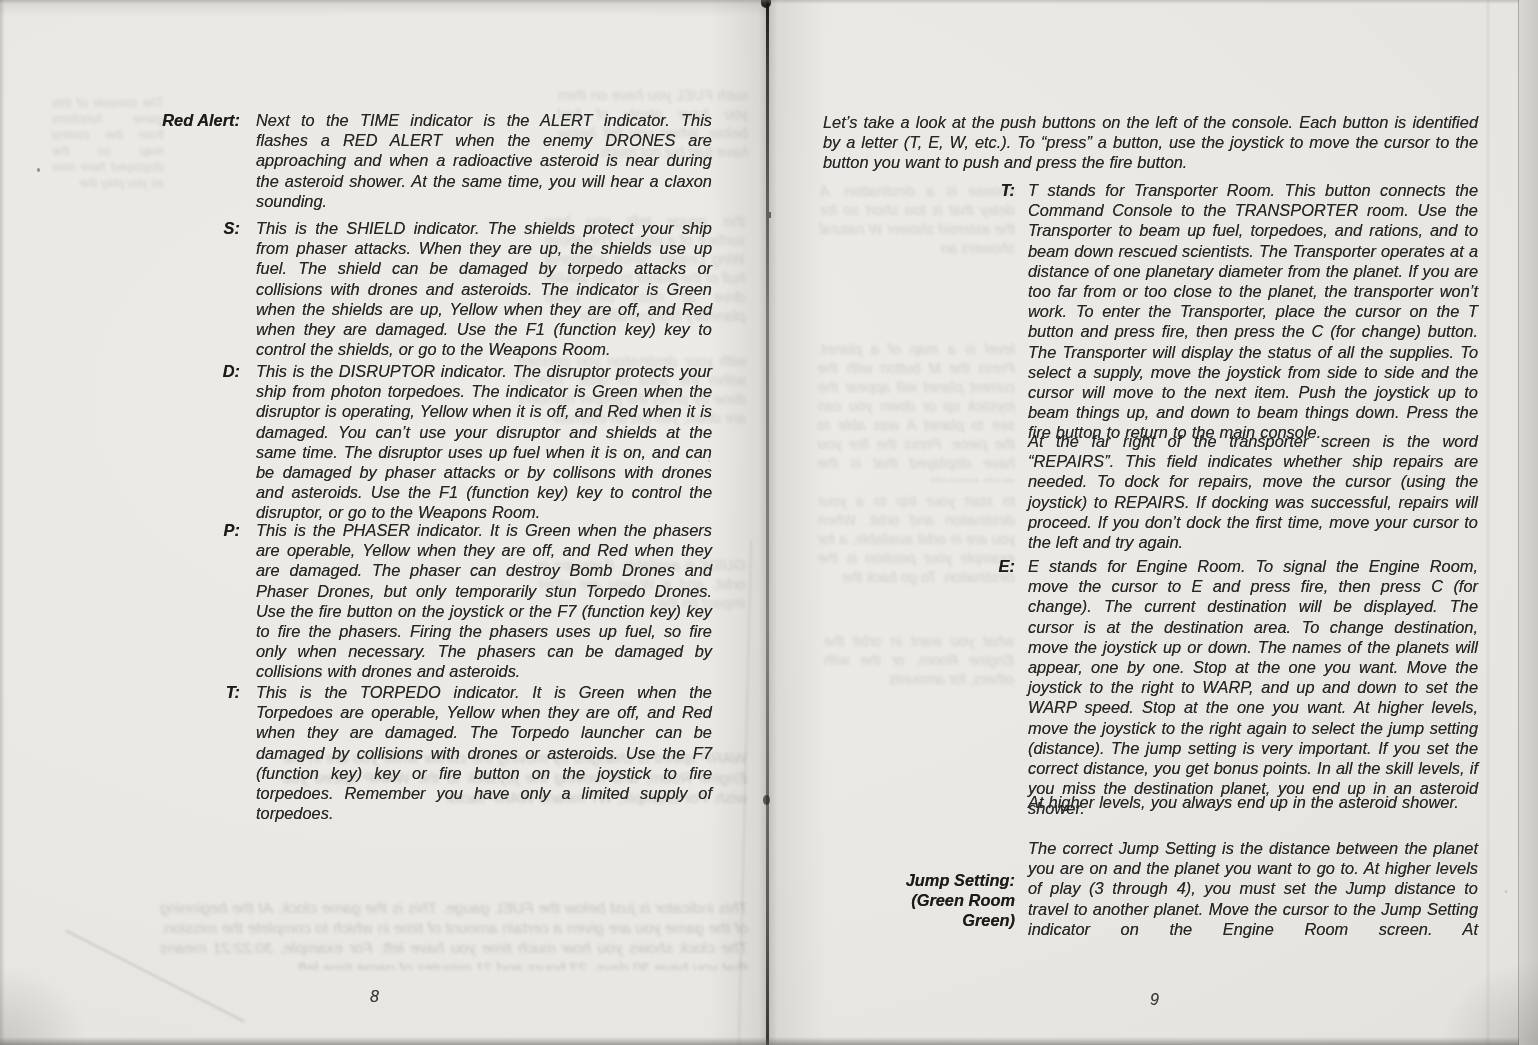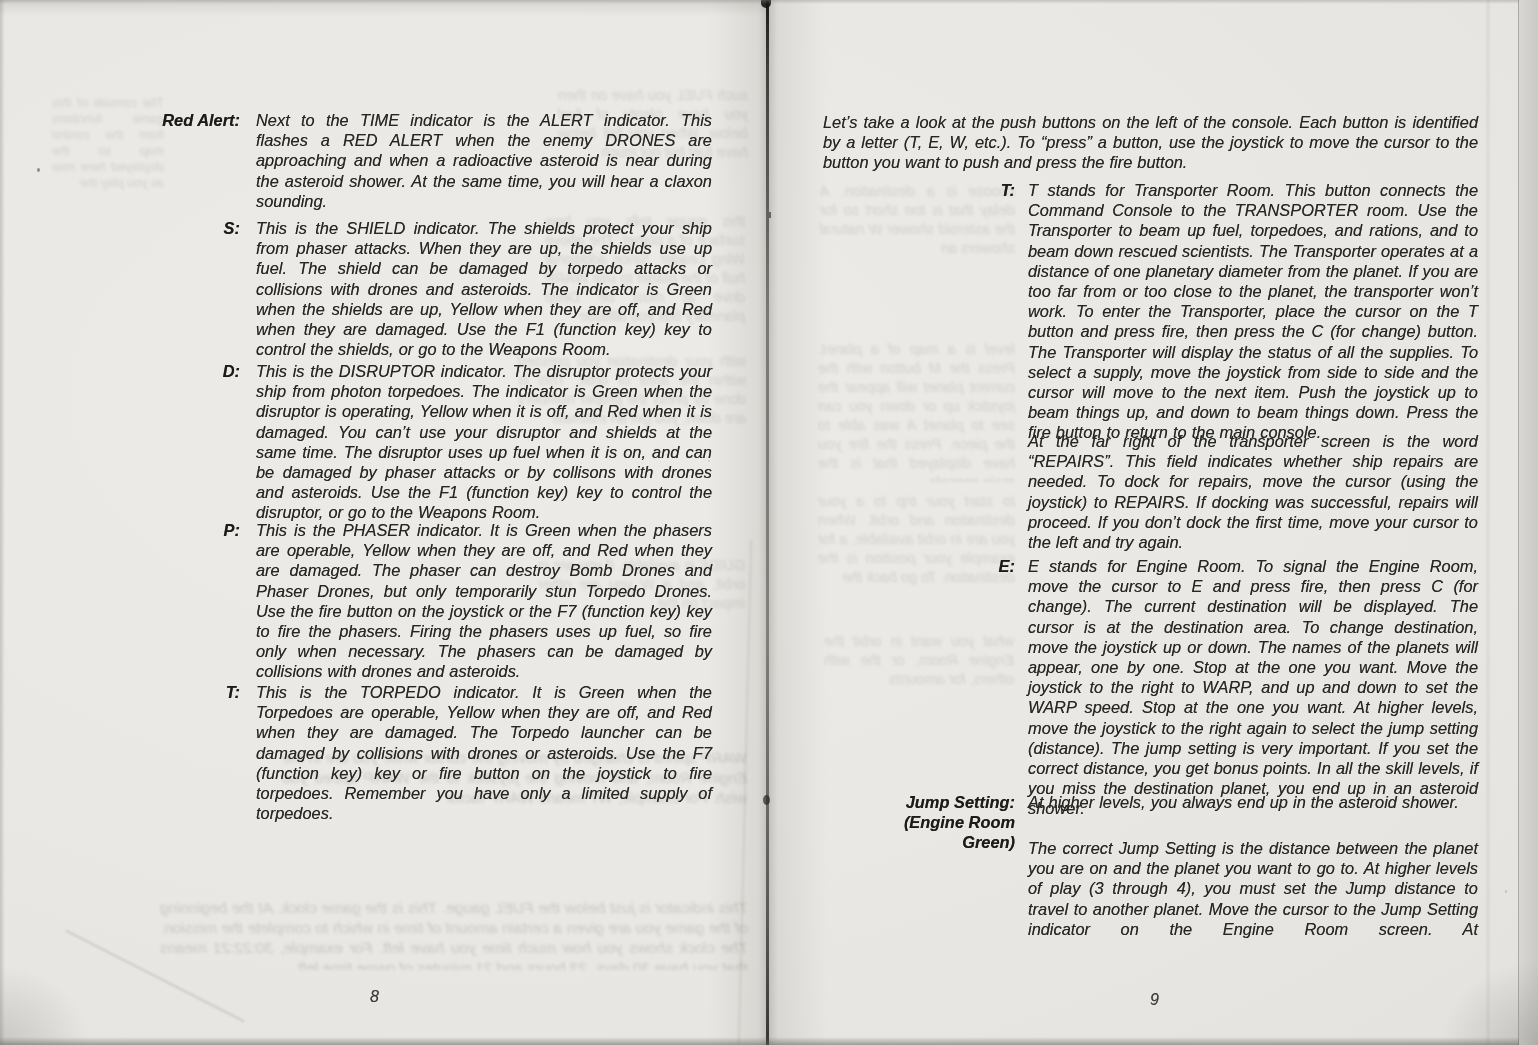"Jump Setting:" div.jlab { top: 792px -> 870px }
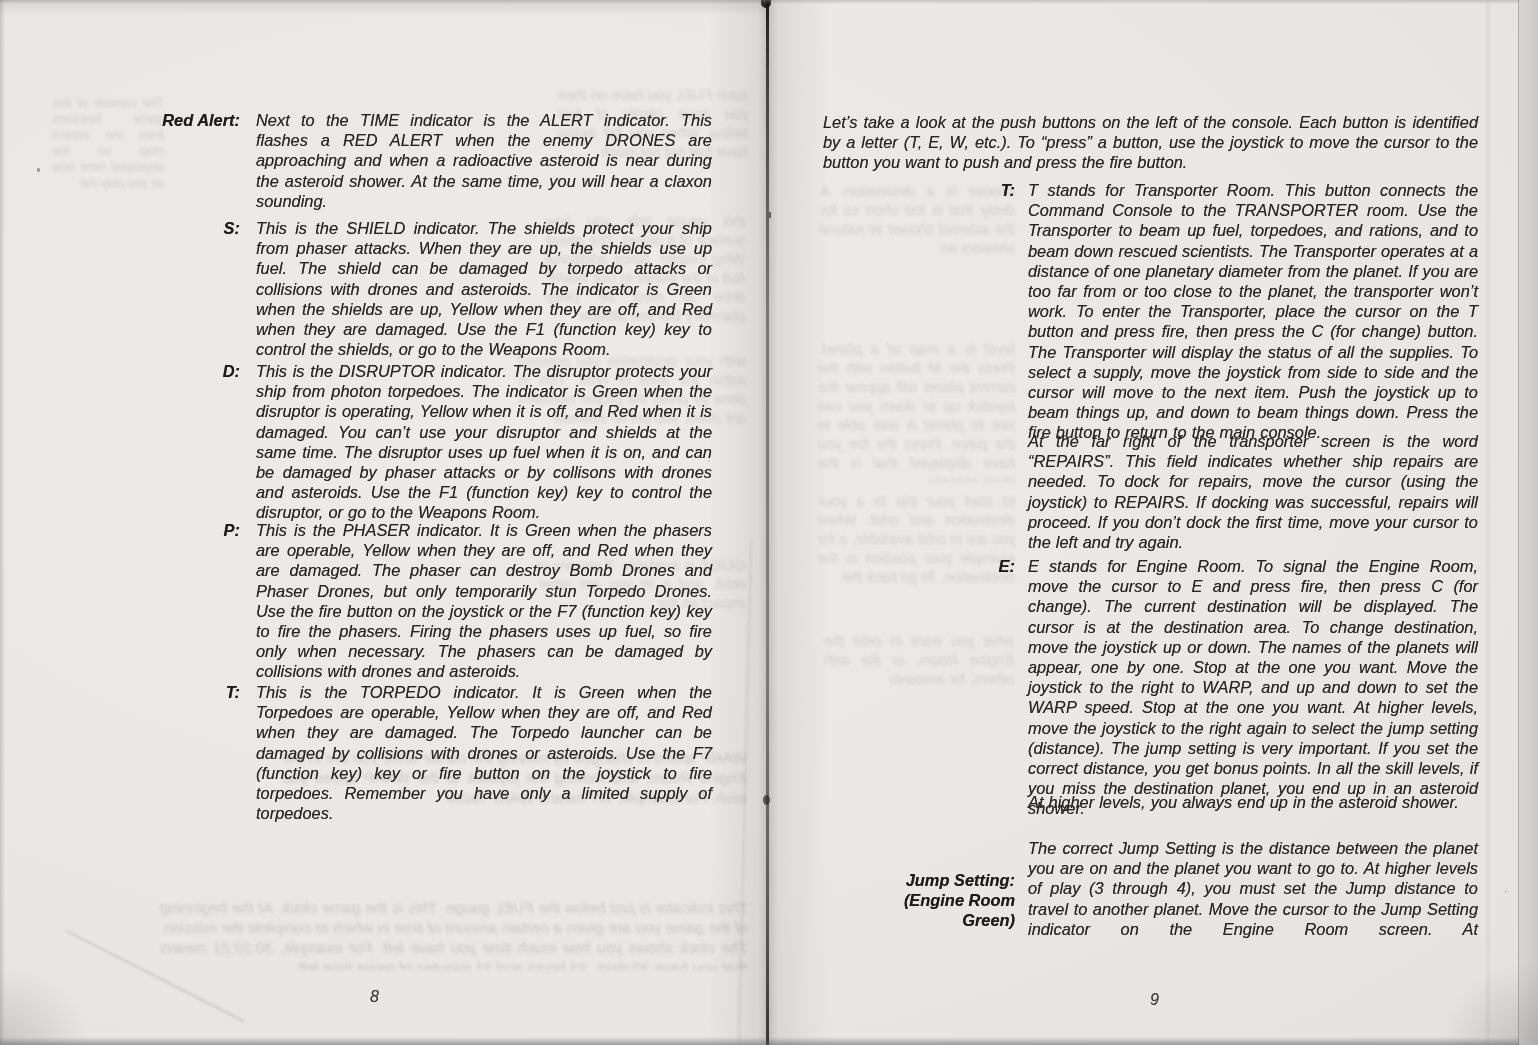"(Engine Room" div { text: Engine -> Green }
